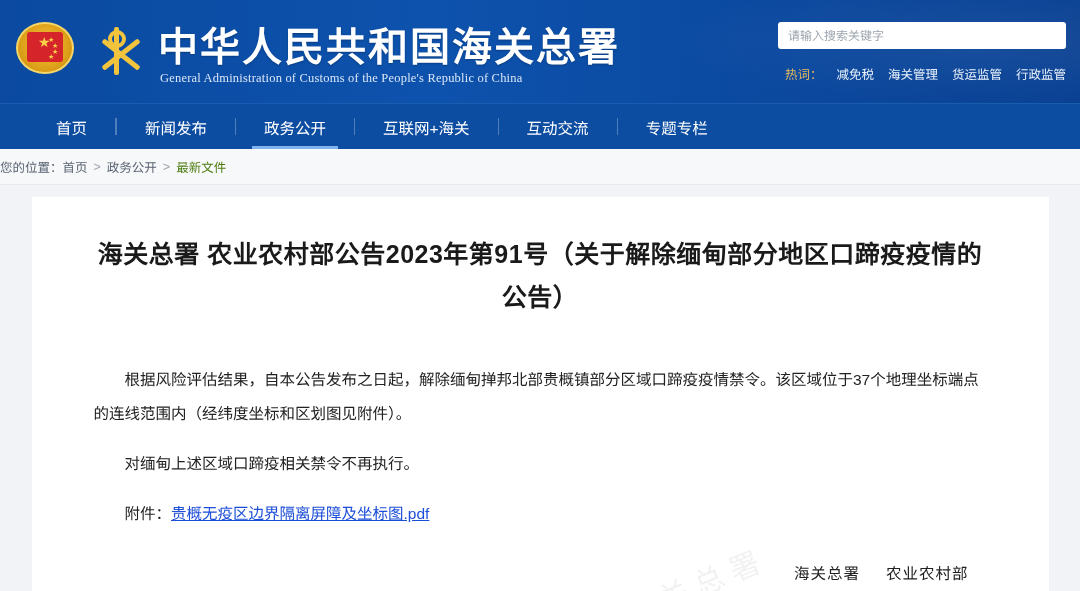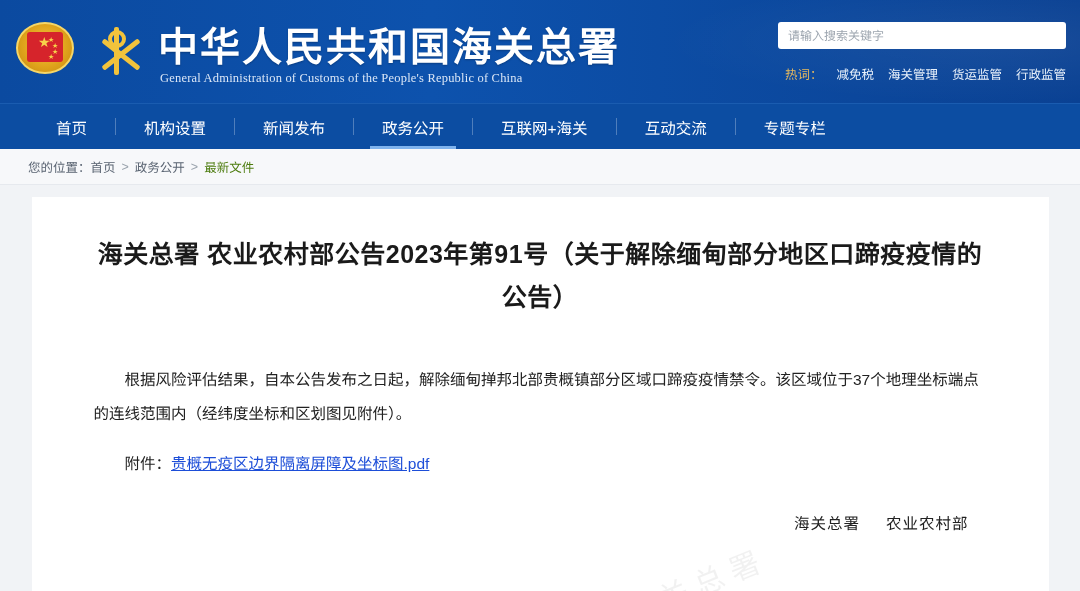"机构设置" div.nav-item { html: <div>机构设置</div> -> none }
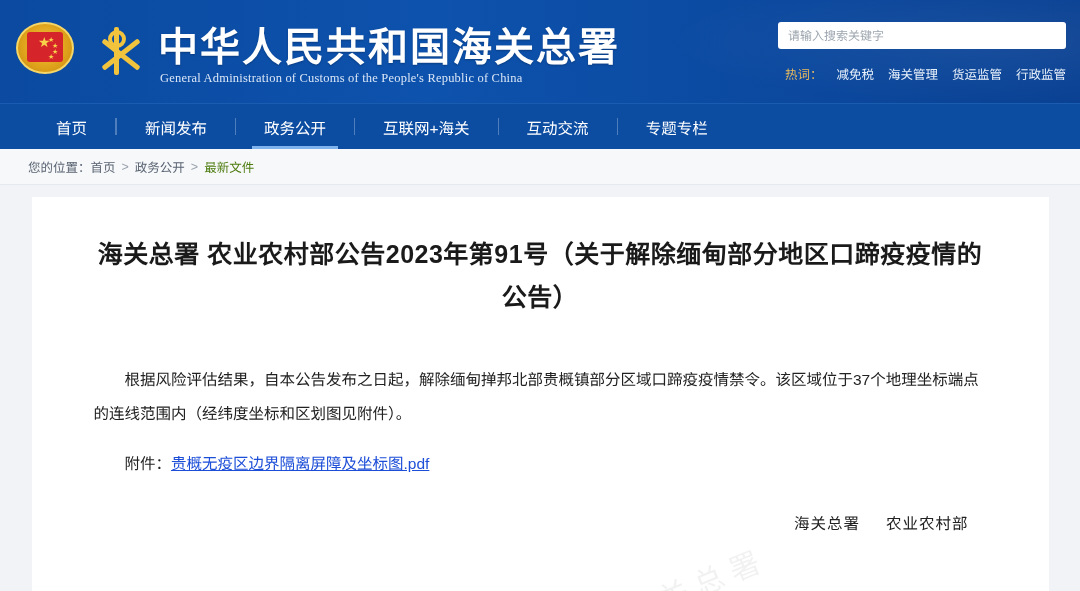"您的位置：" .breadcrumb-bar { padding-left: 28px -> none }
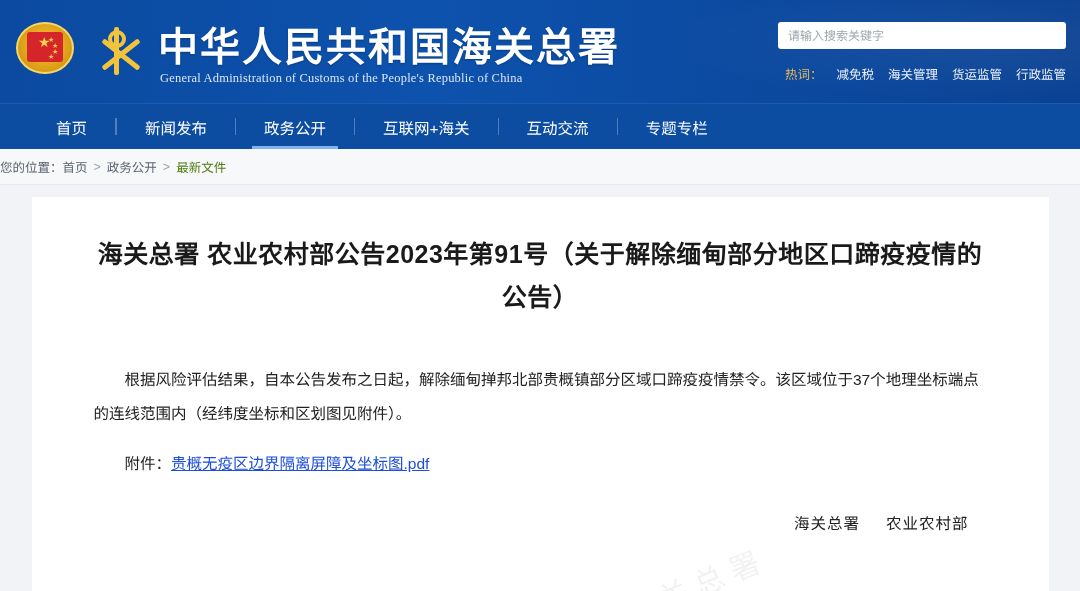"对缅甸上述区域口蹄疫相关禁令不再执行。" p.doc-p { html: none -> <p>对缅甸上述区域口蹄疫相关禁令不再执行。</p> }
